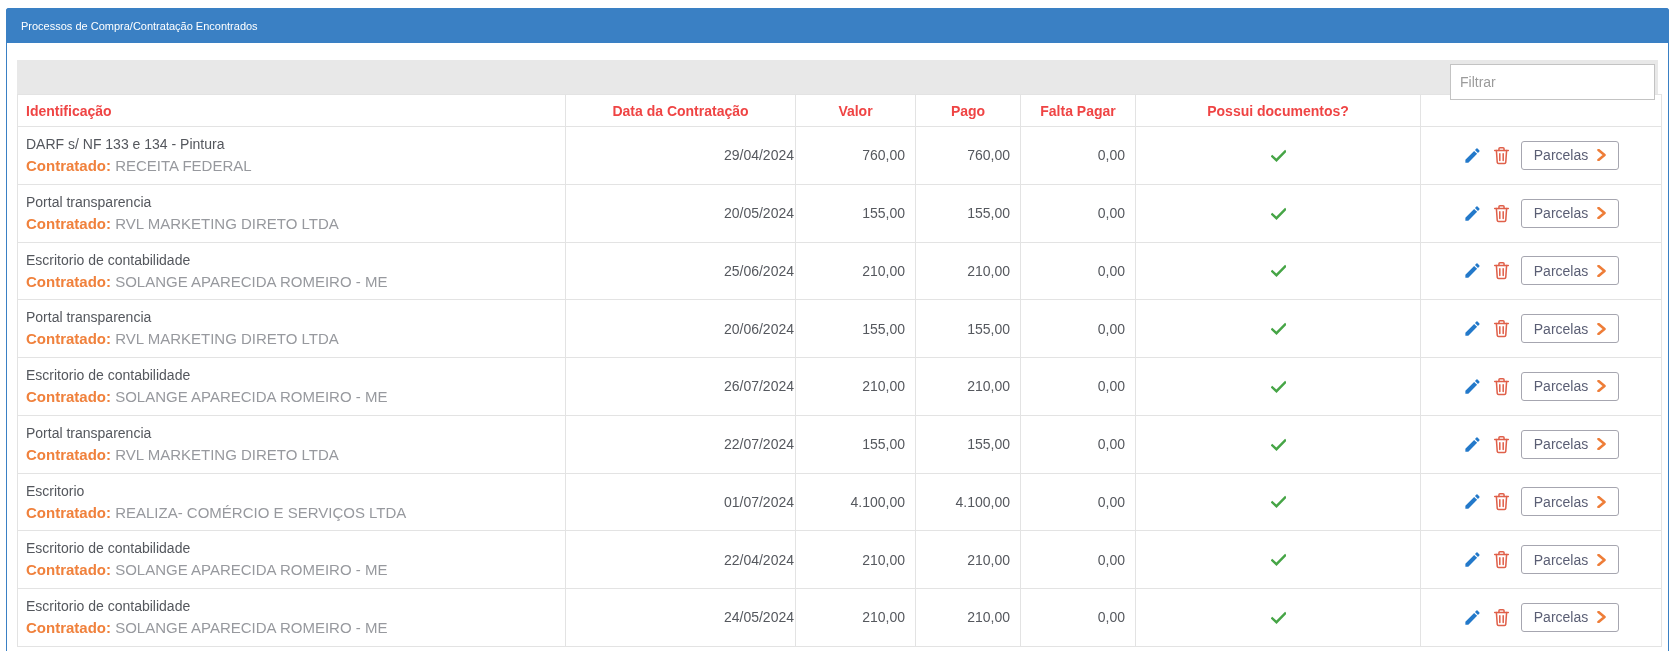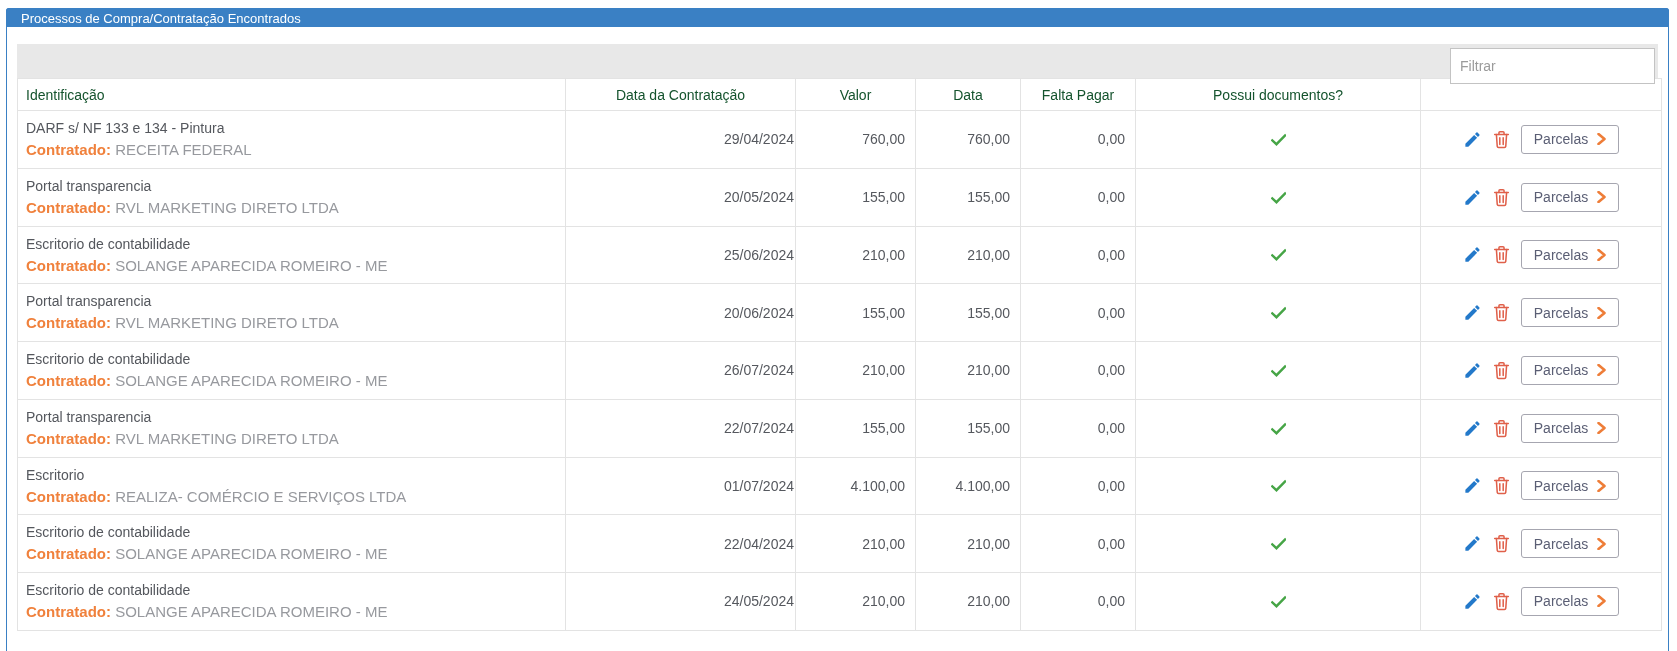"Processos de Compra/Contratação" .panel-heading { font-size: 13px -> 11px; height: 18px -> 34px }
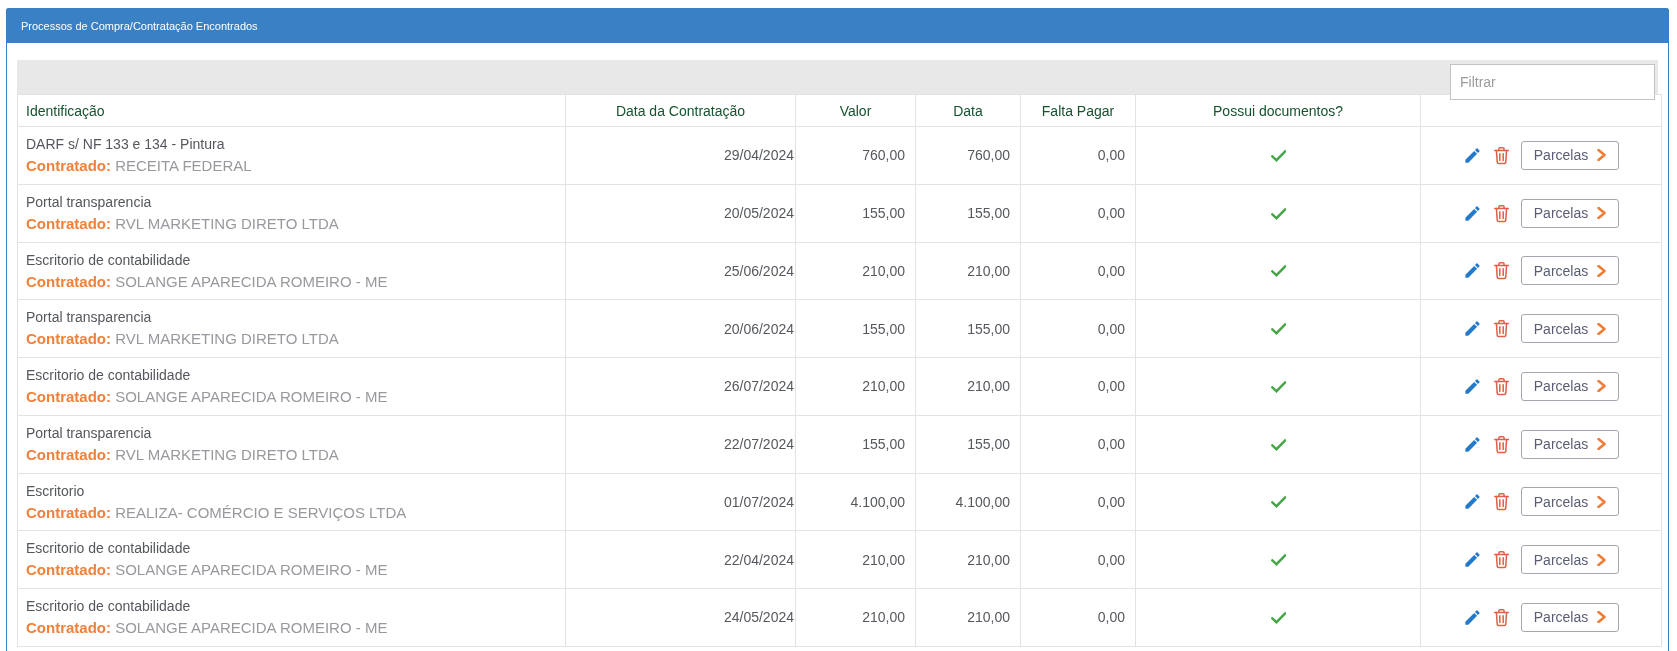"Identificação" .process-table th { color: #14532d -> #ef4444; font-weight: 400 -> 700 }
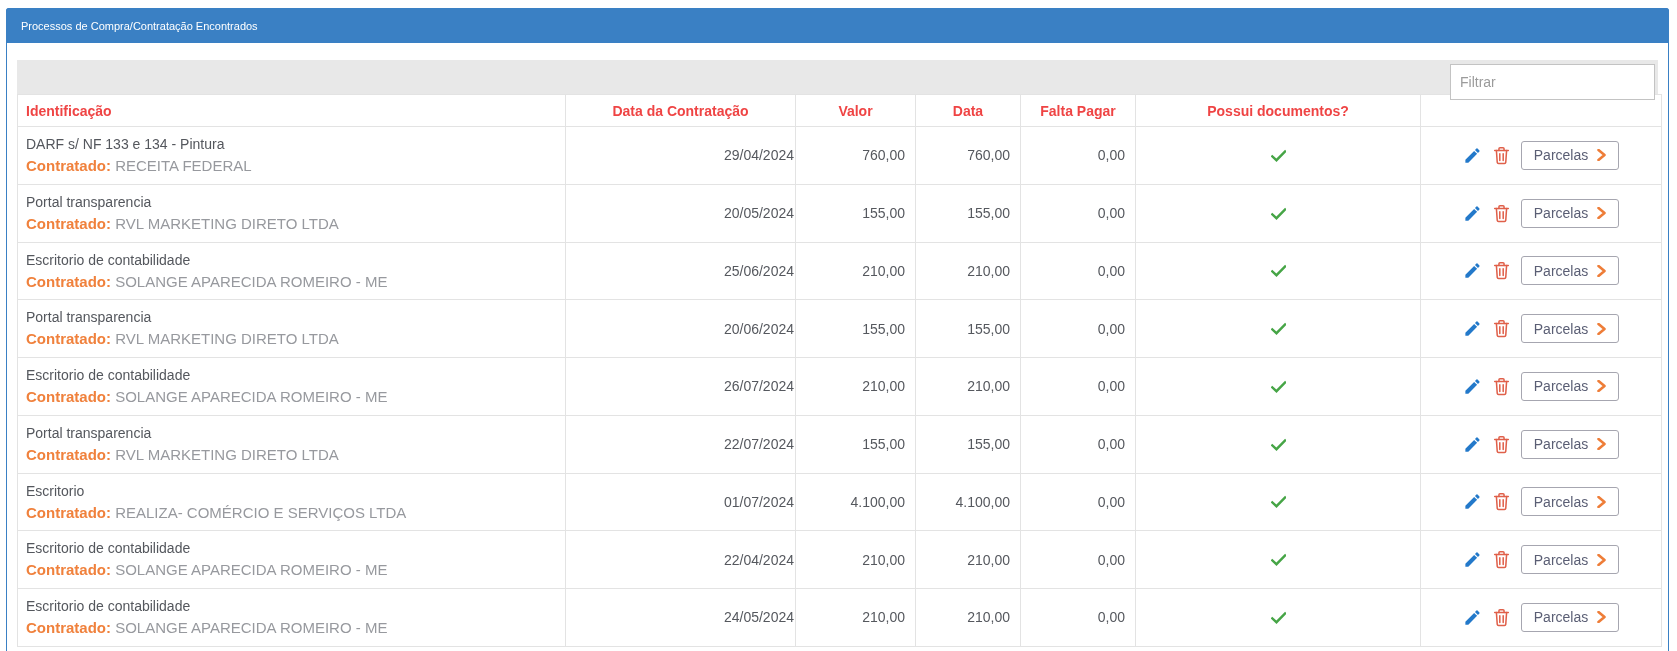"Data" th { text: Data -> Pago }
